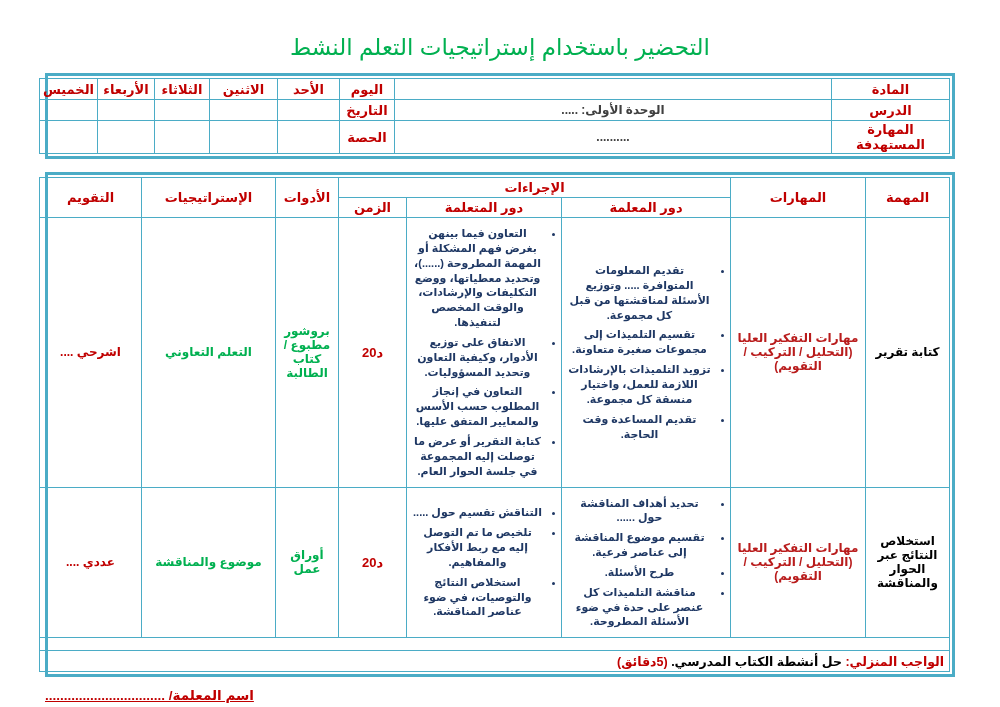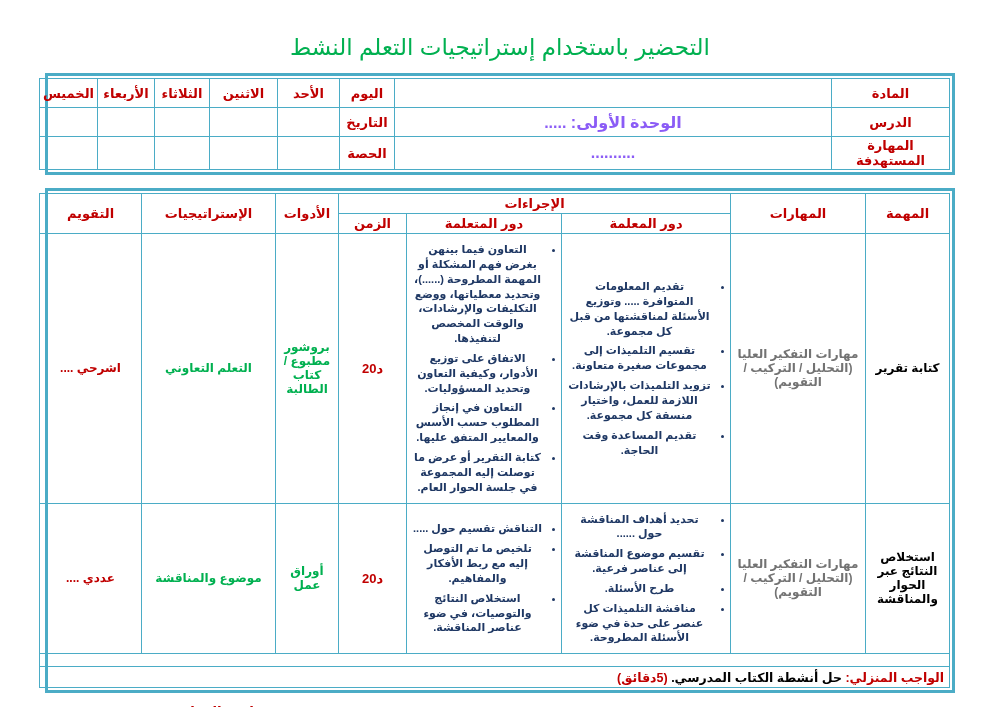"الخميس" .info-table td { height: 29px -> 21px }
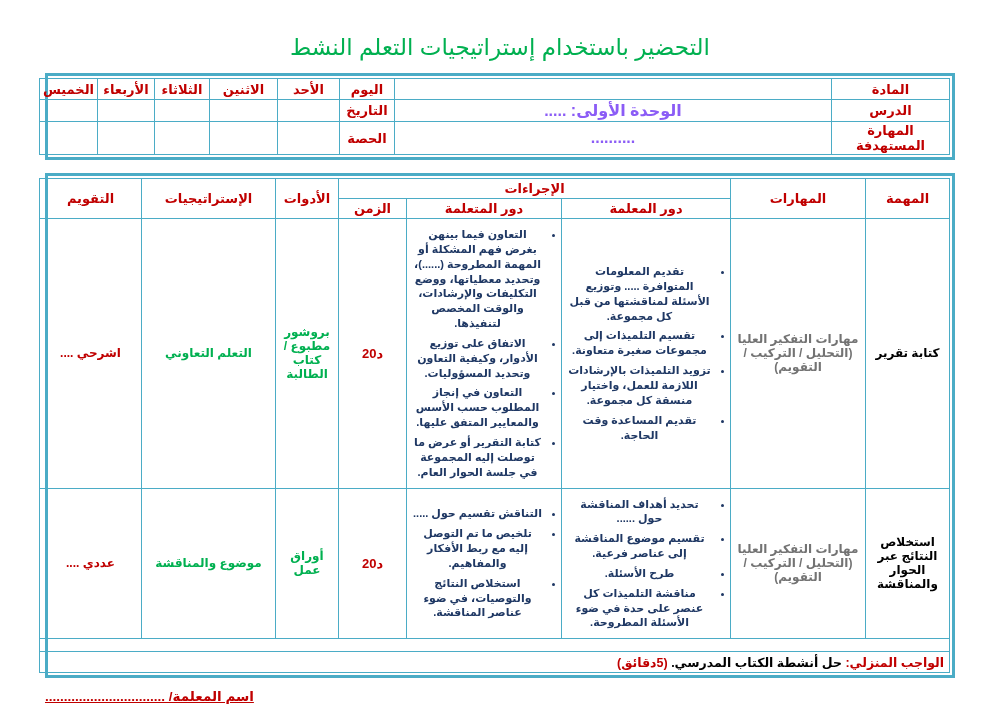"الوحدة الأولى: ....." .info-table .val { color: #8b5cf6 -> #404040; font-size: 16px -> 12px }
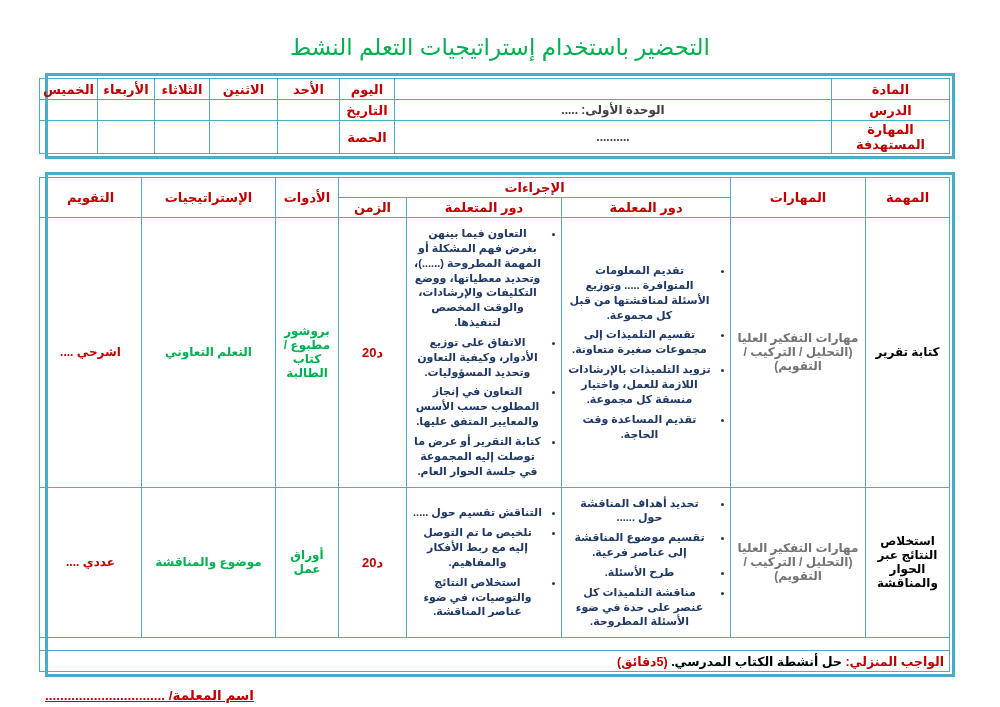"مهارات التفكير العليا (التحليل /" .cell-skills { color: #737373 -> #b91c1c }
